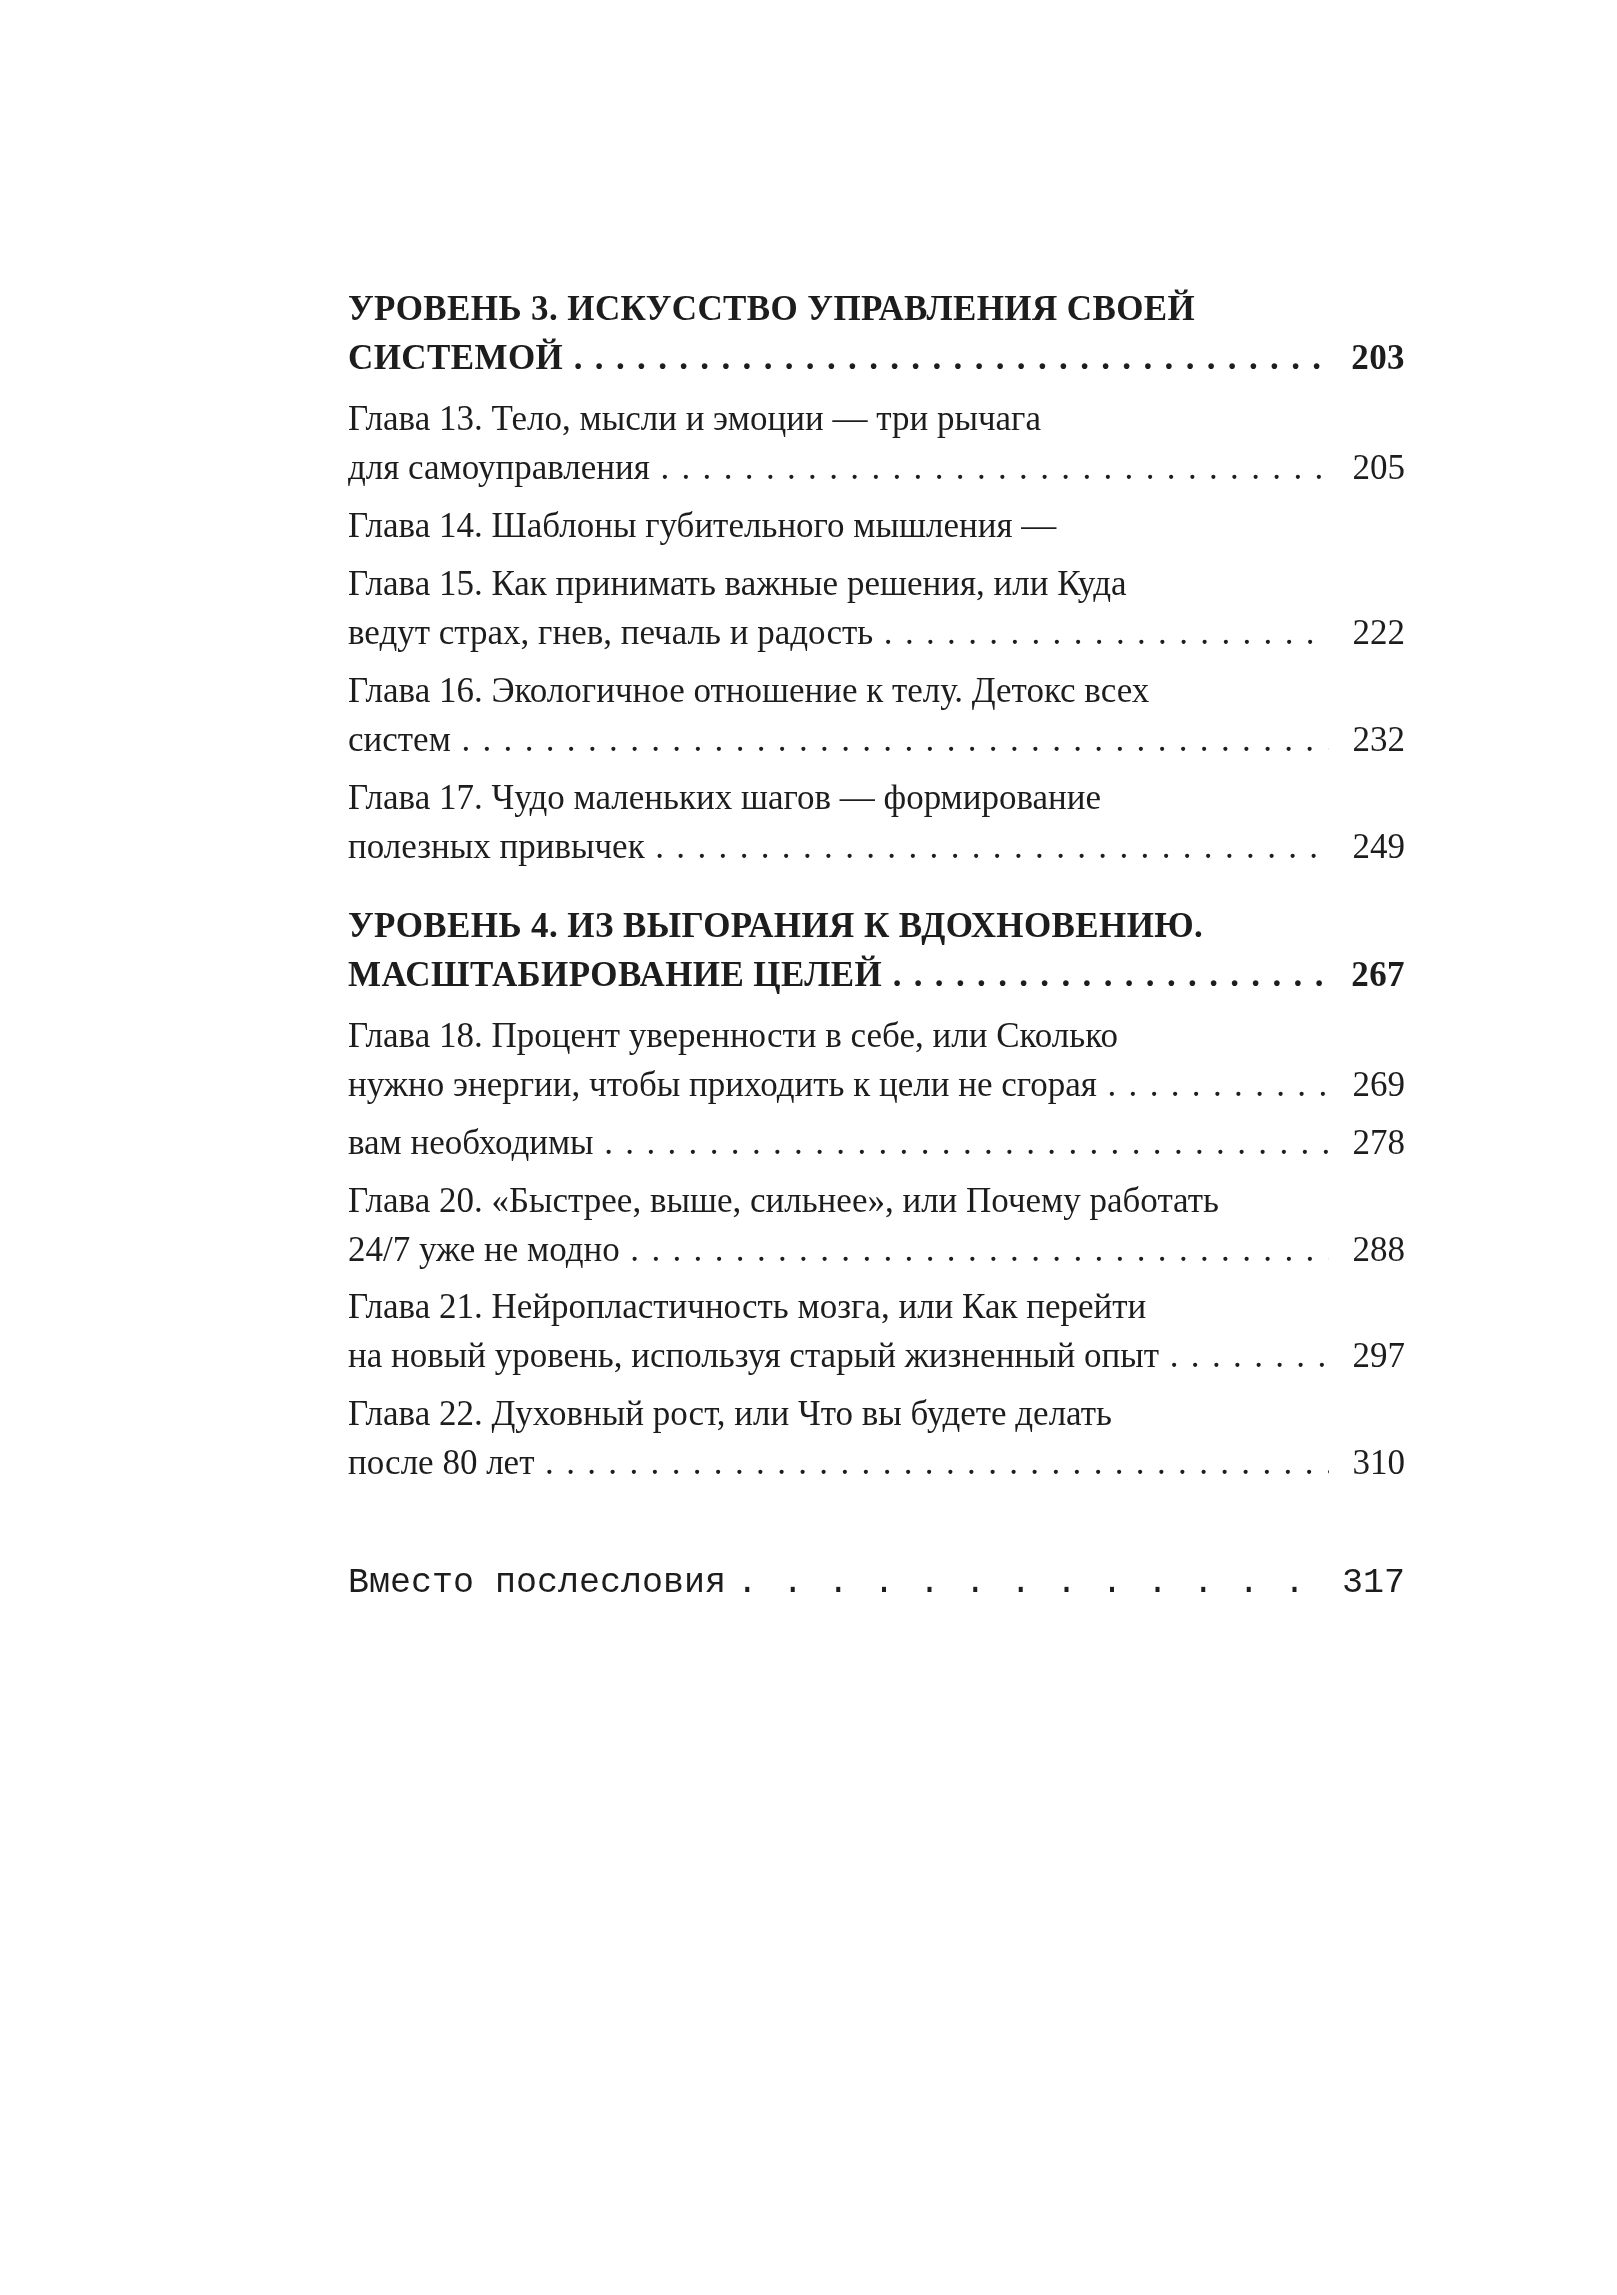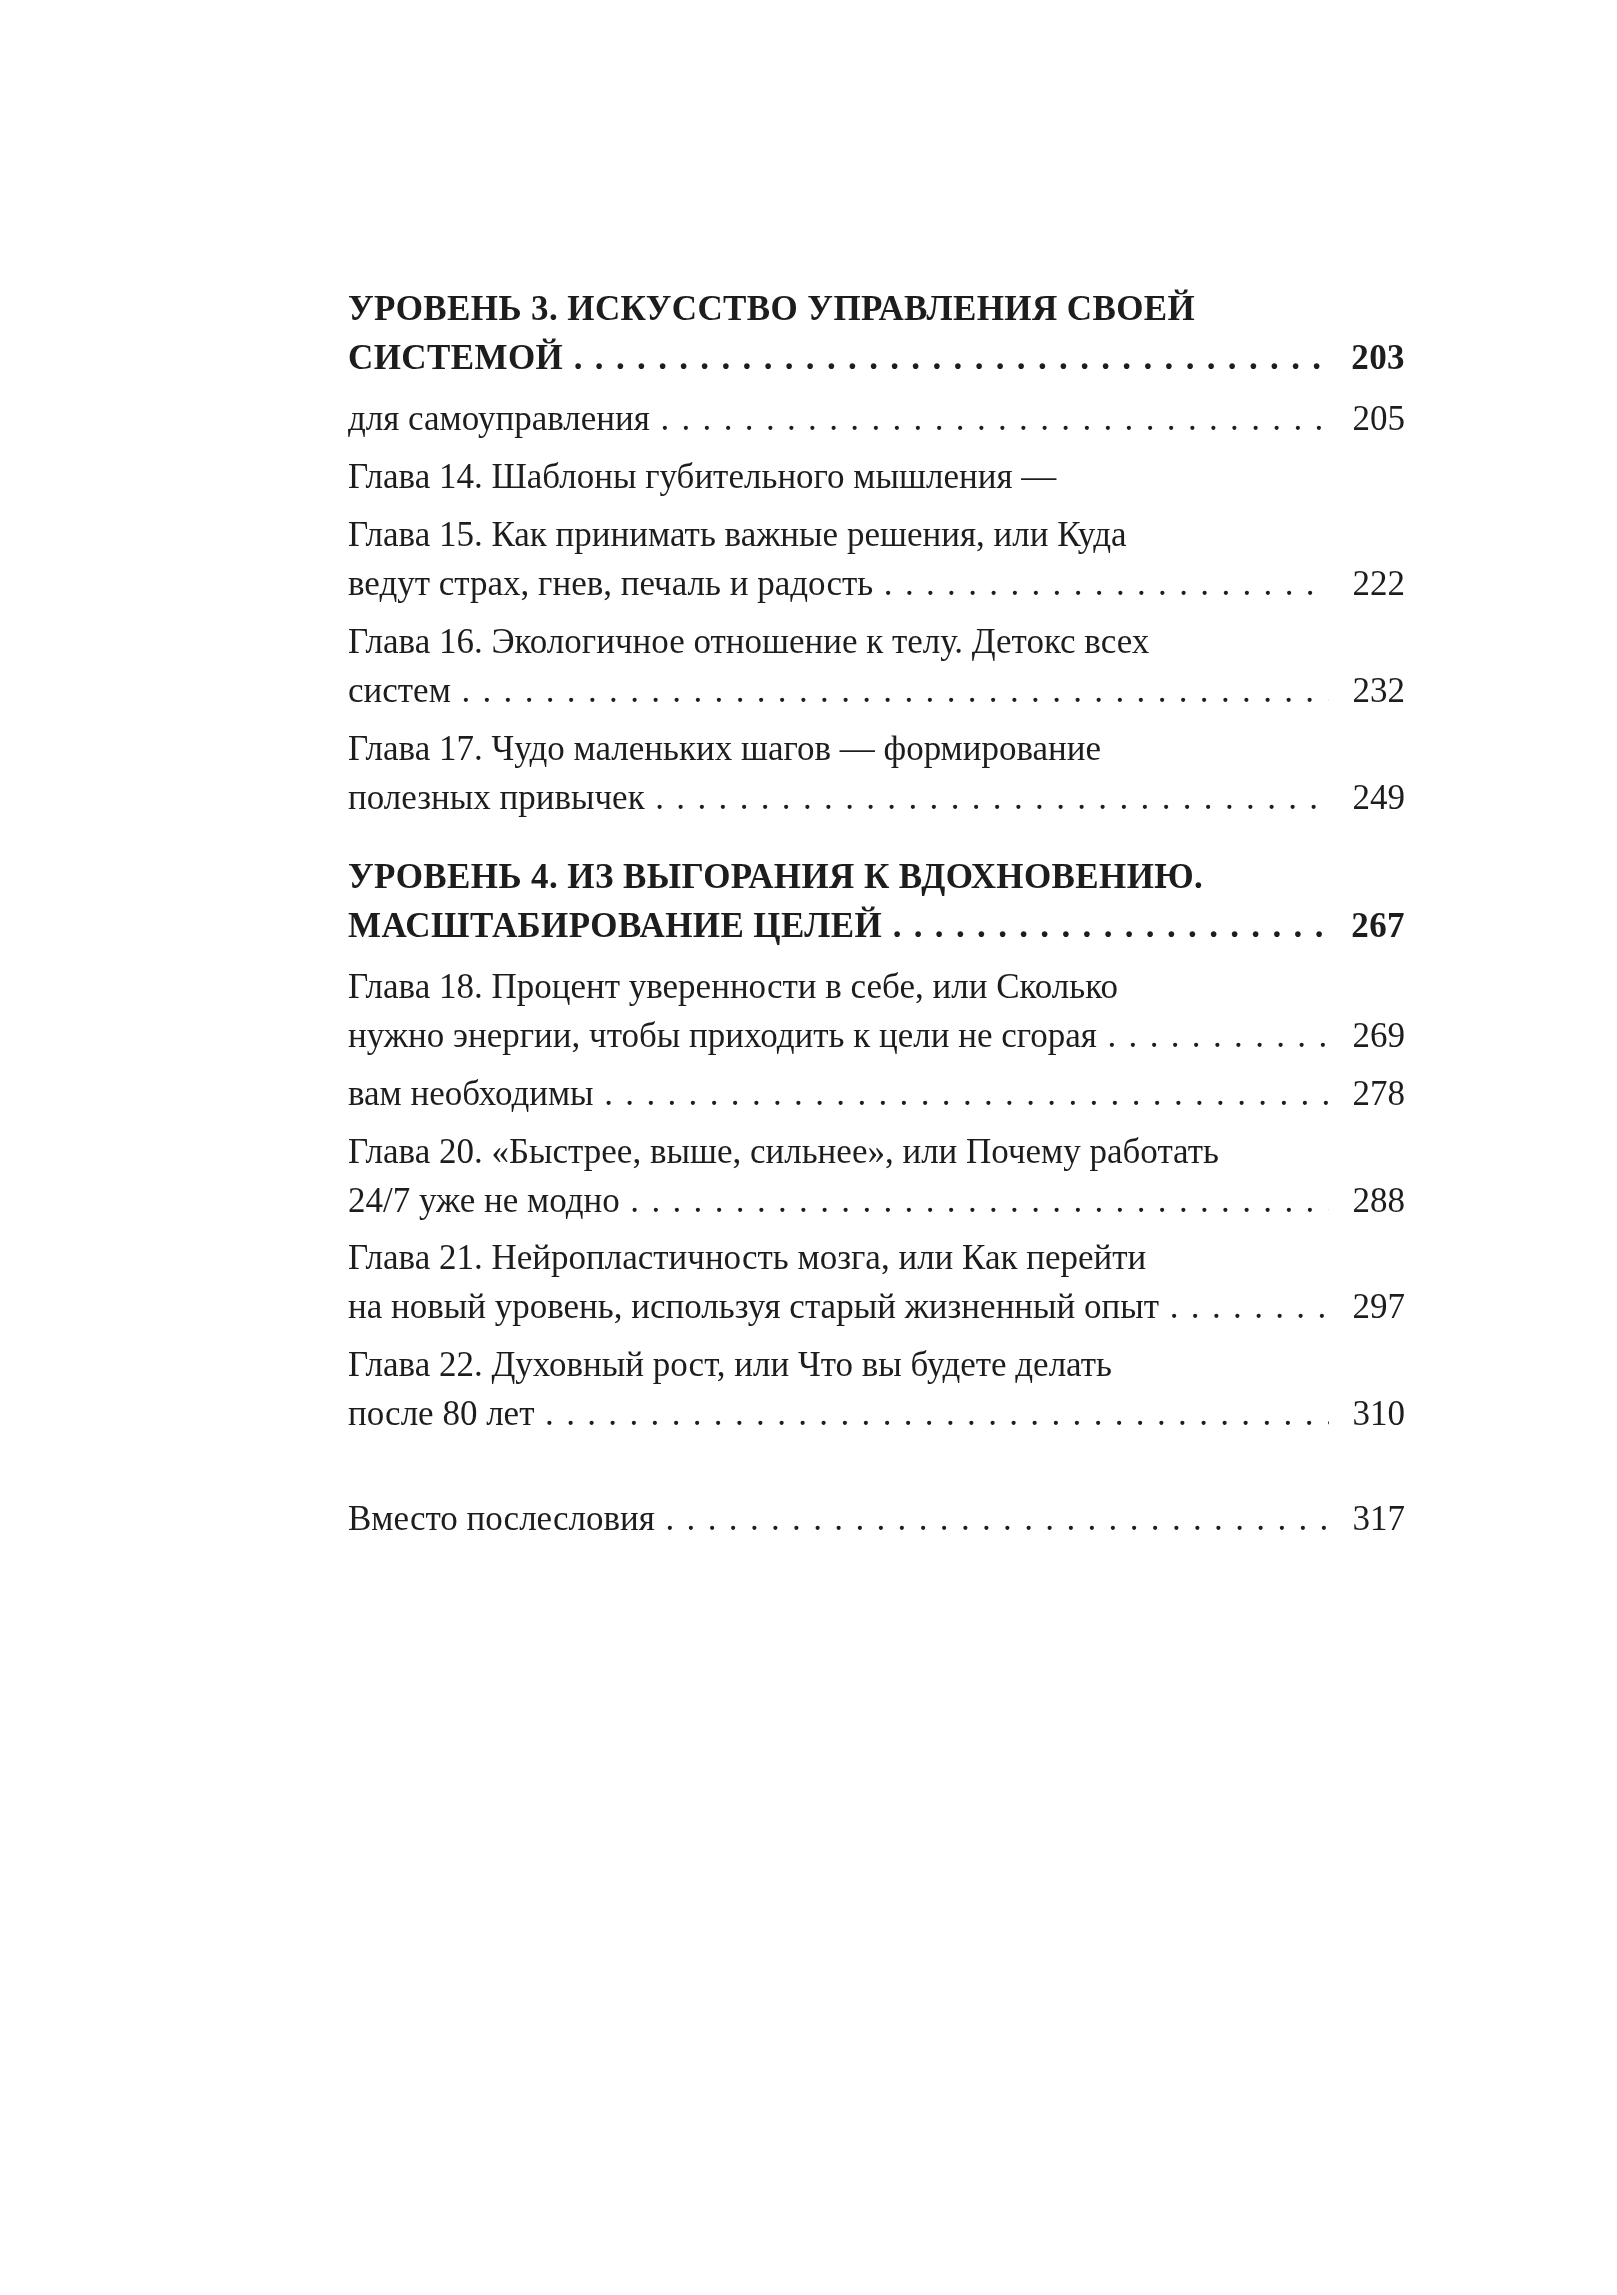"Глава 13. Тело, мысли и" div.line { html: none -> <div>Глава 13. Тело, мысли и эмоции — три рычага</div> }
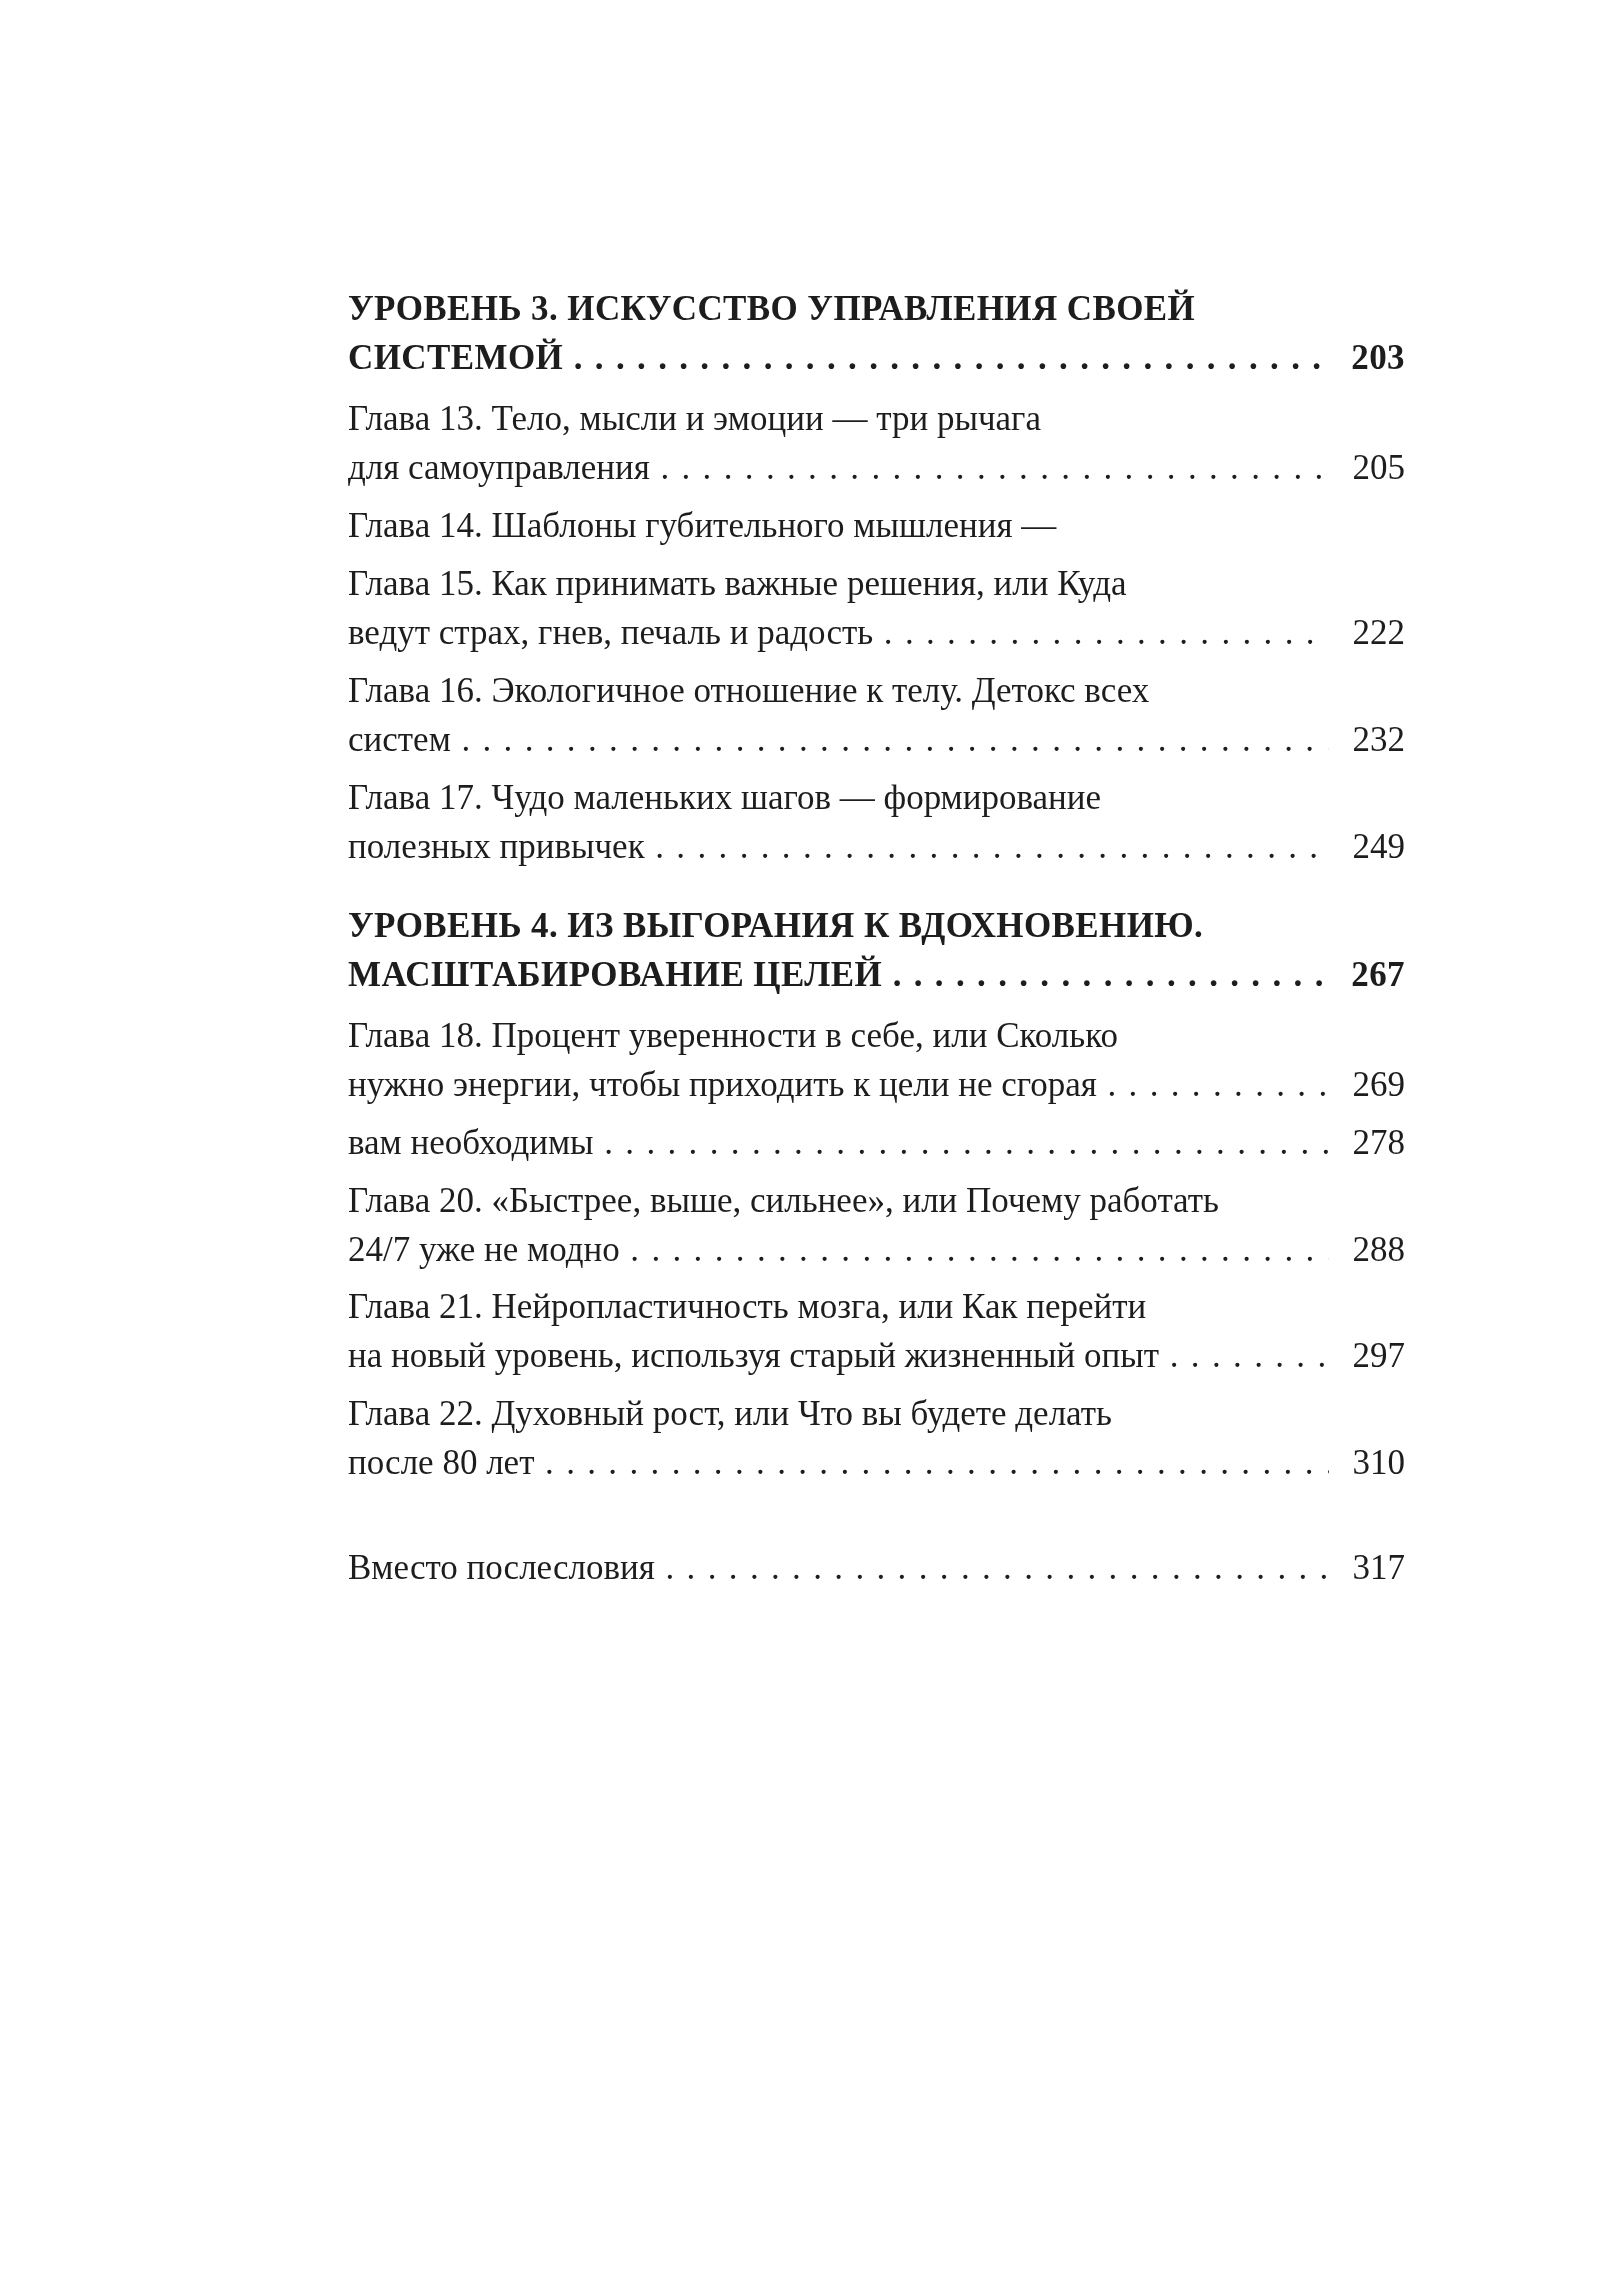"Вместо послесловия" .toc-item.afterword { font-family: none -> Liberation Mono, monospace; margin-top: 56px -> 72px }
